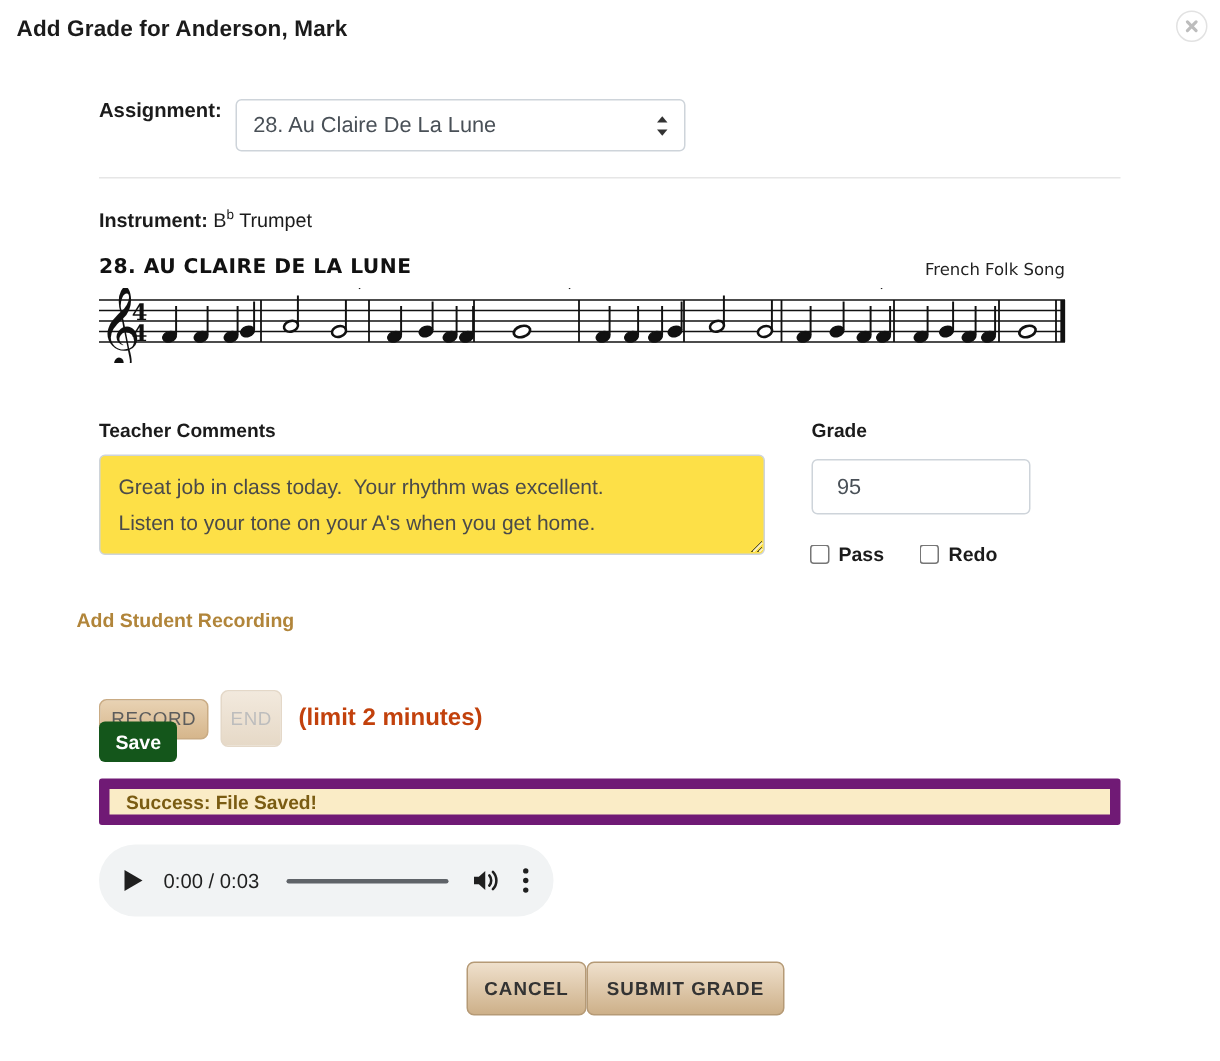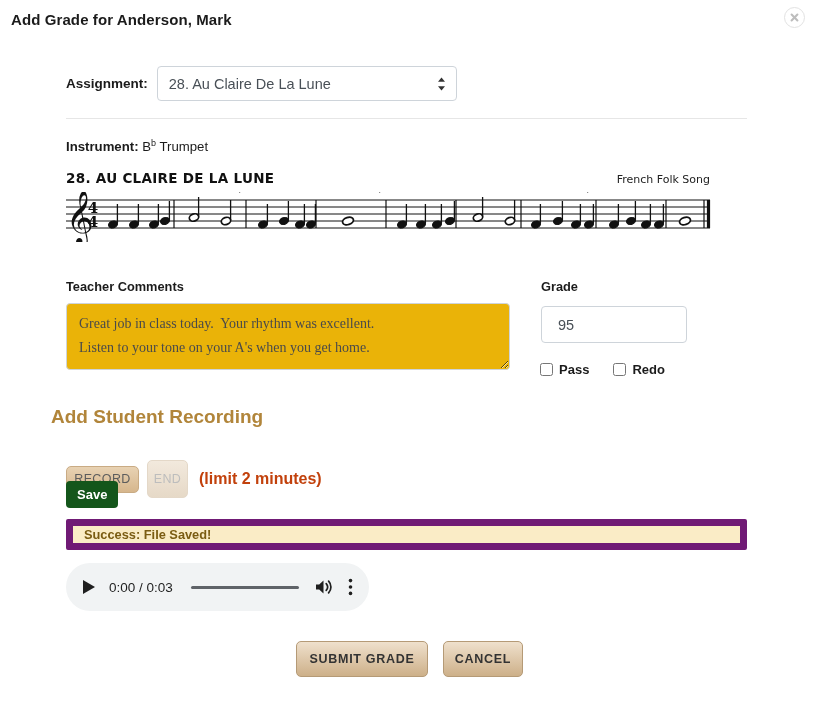"Assignment:" .assign-row { align-items: center -> flex-start }
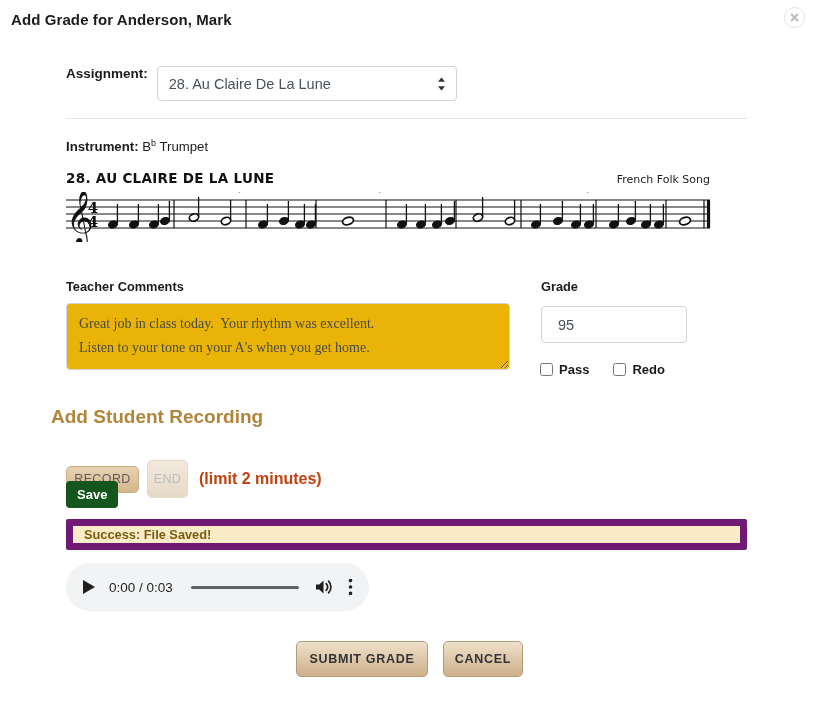"Great job in class today." .comments-box { background: #eab308 -> #fde047; font-family: Liberation Serif, serif -> Liberation Sans, sans-serif }
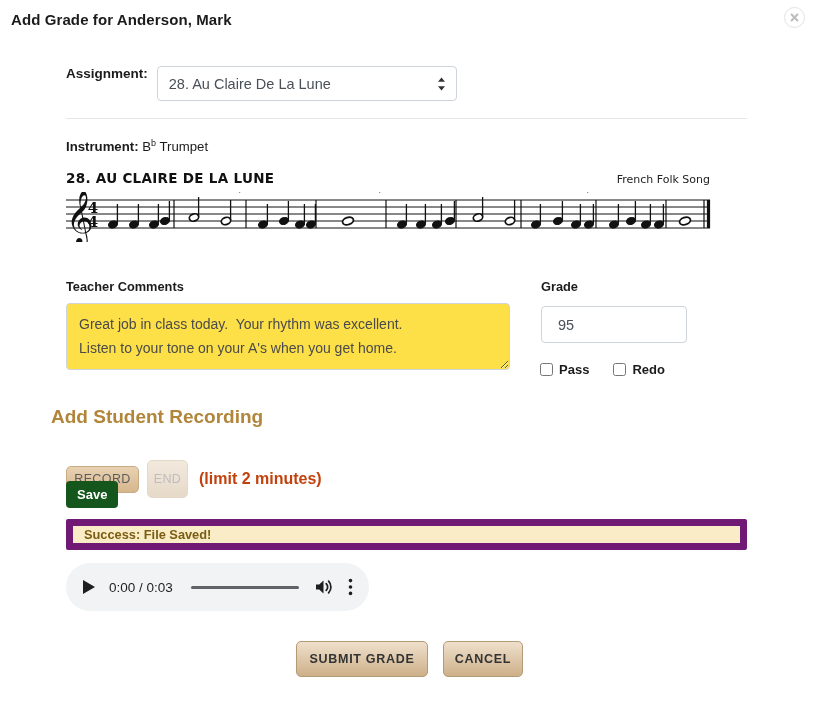"Add Student Recording" .rec-link { font-size: 19px -> 13px }
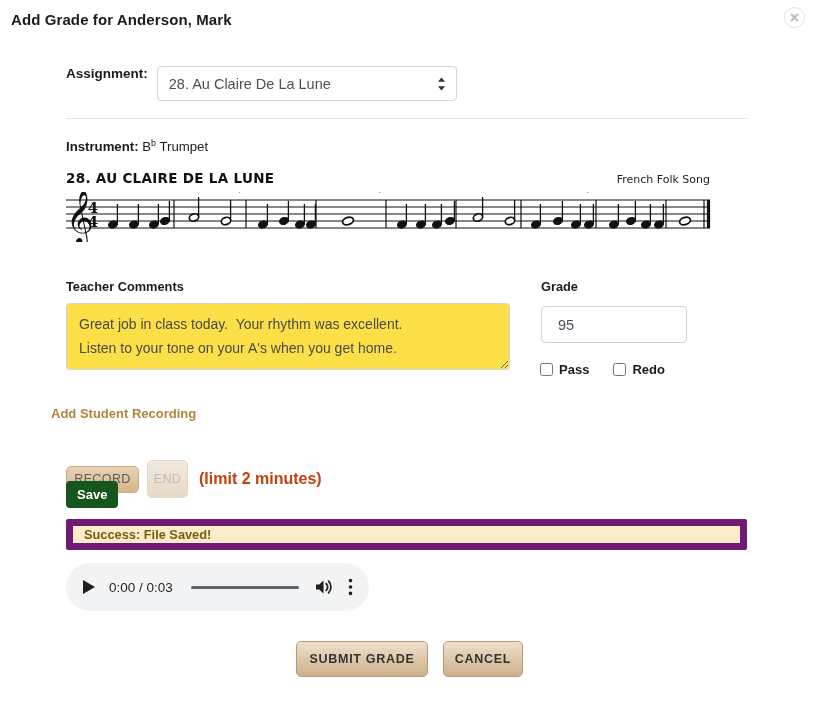"SUBMIT GRADE" button.btn-tan { order: before "CANCEL" -> after "CANCEL" }
